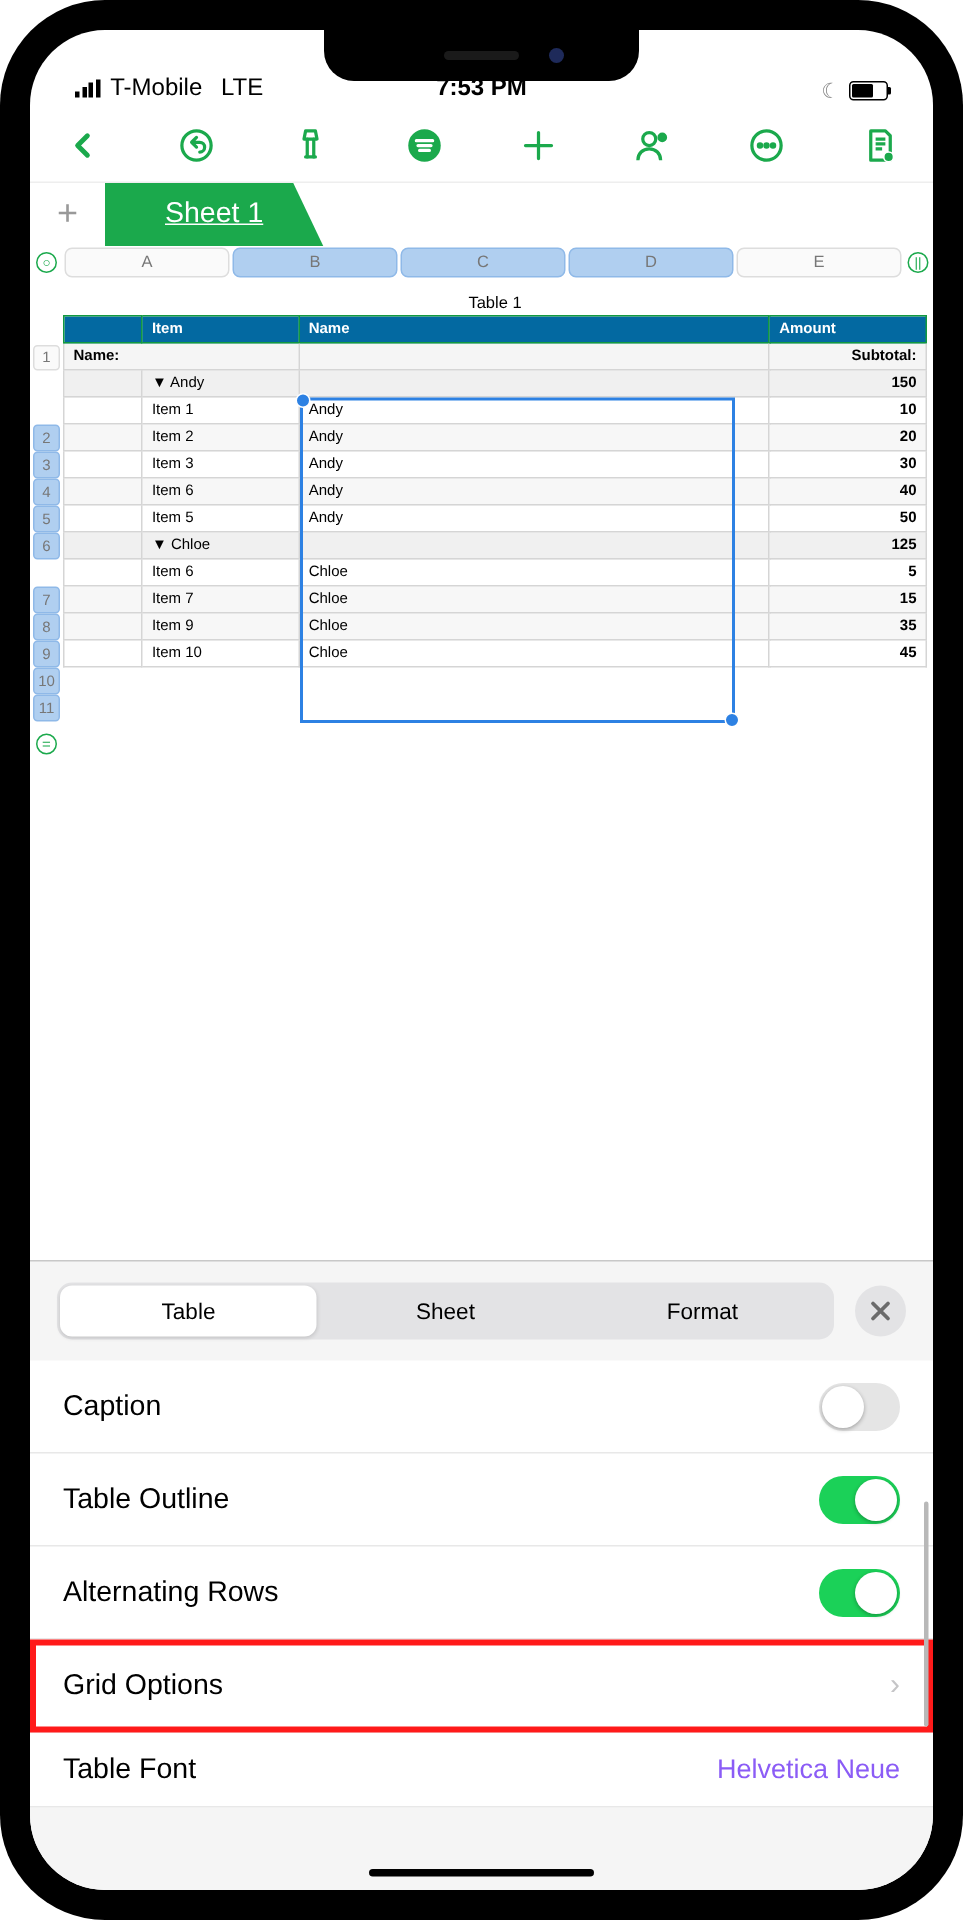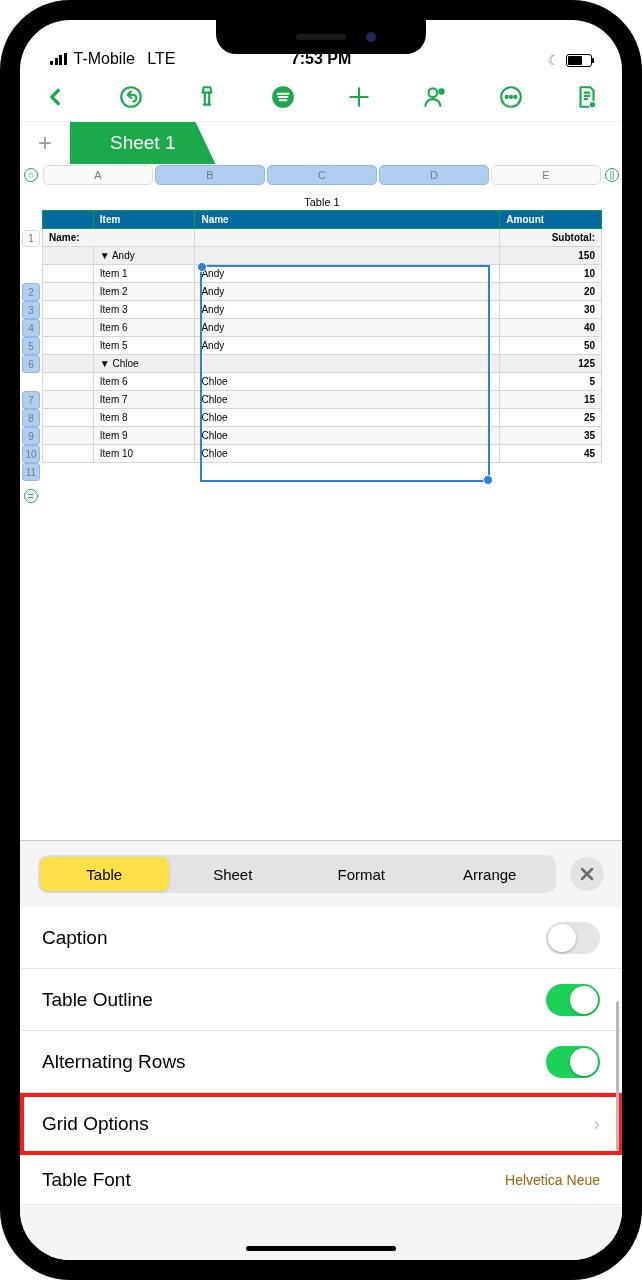"Sheet 1" .sheet-tab { text-decoration: none -> underline }
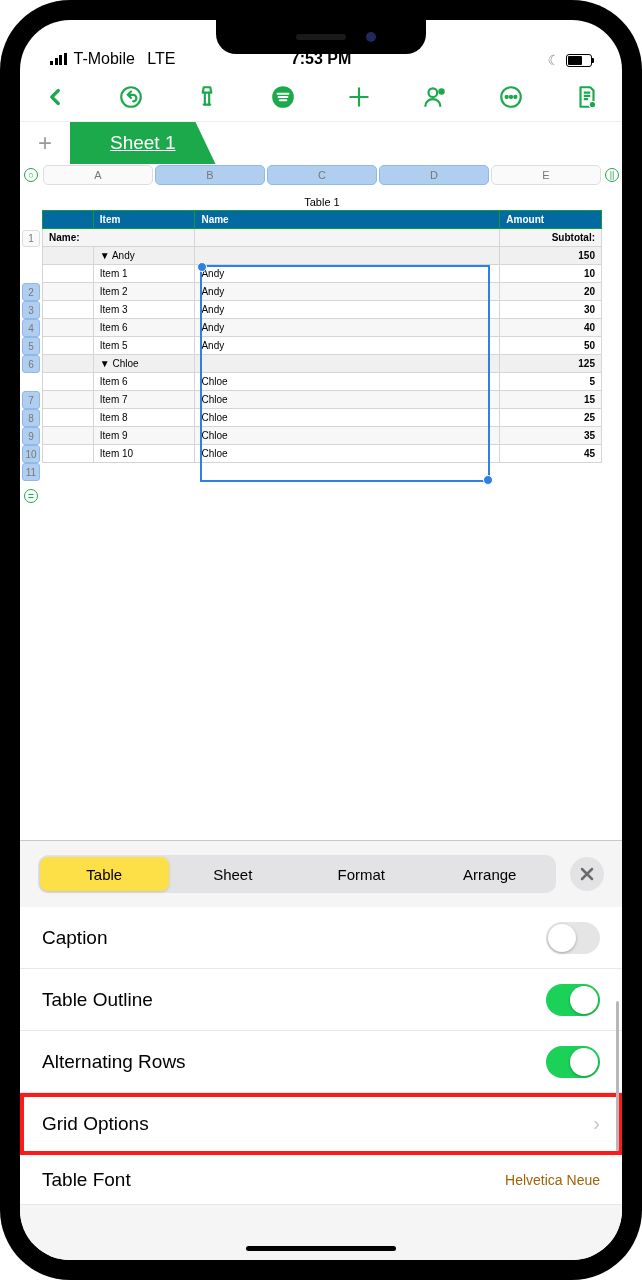"Table 1" .table-wrap { margin: 6px 20px 0 22px -> 6px 4px 0 22px }
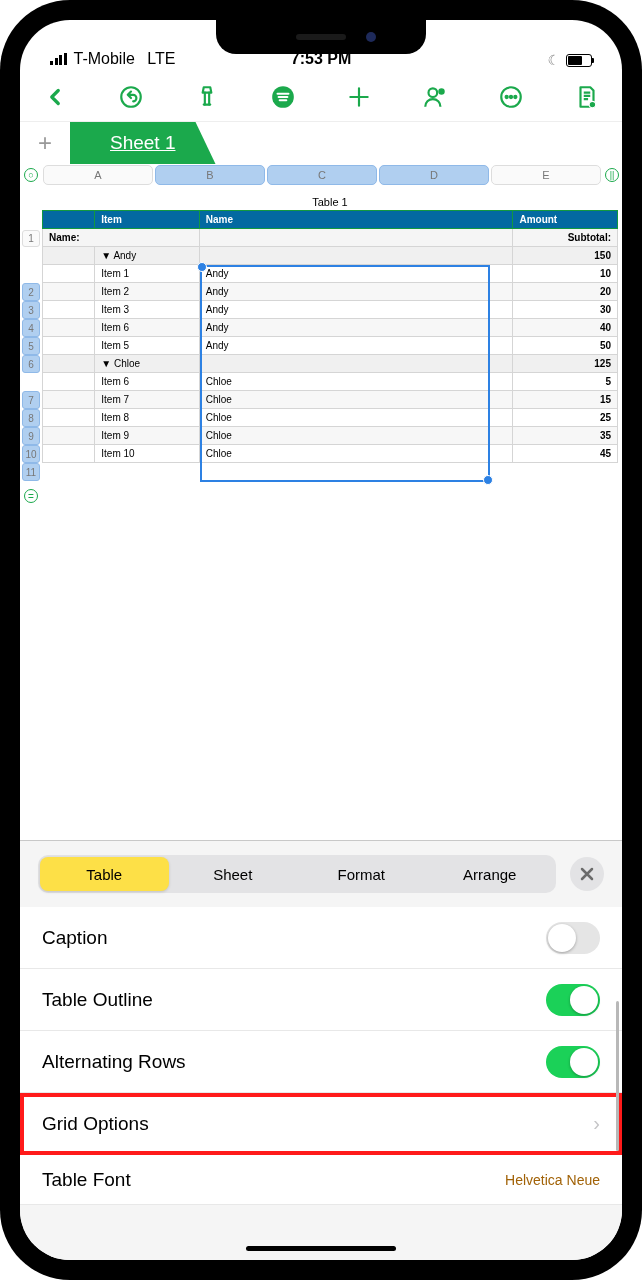"Item 8" tr { html: <tr> <td></td> <td>Item 8</td> <td>Chloe</td> <td>25</td> </tr> -> none }
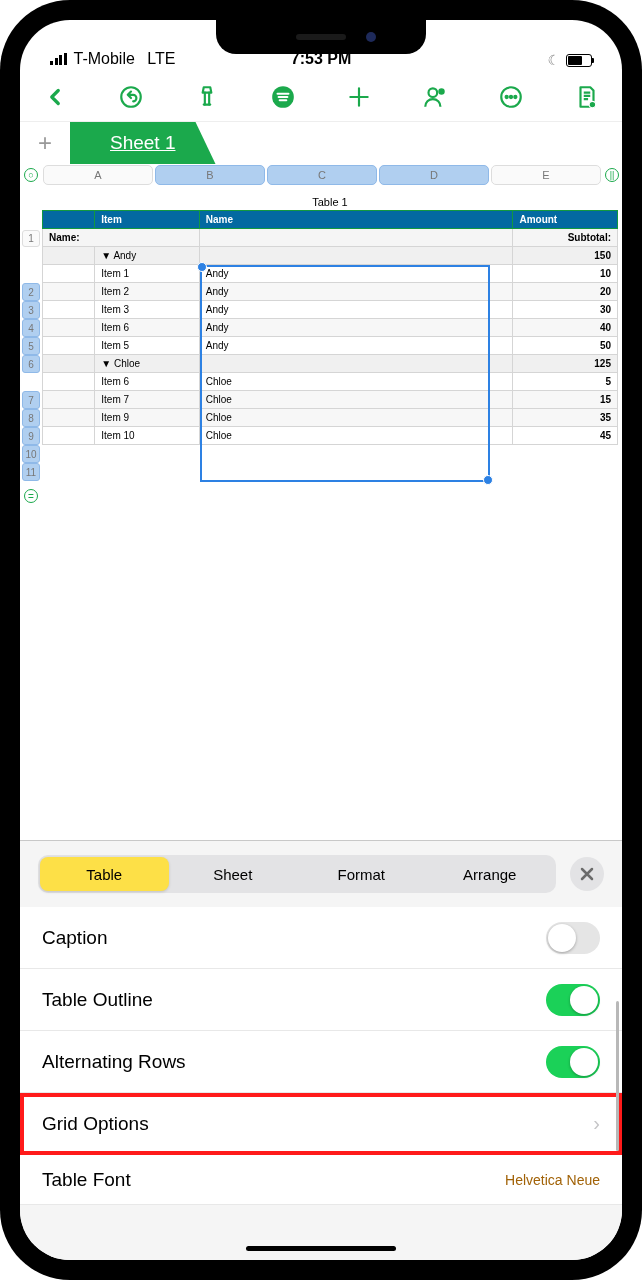"Table" .seg-item.active { background: #fde047 -> #ffffff }
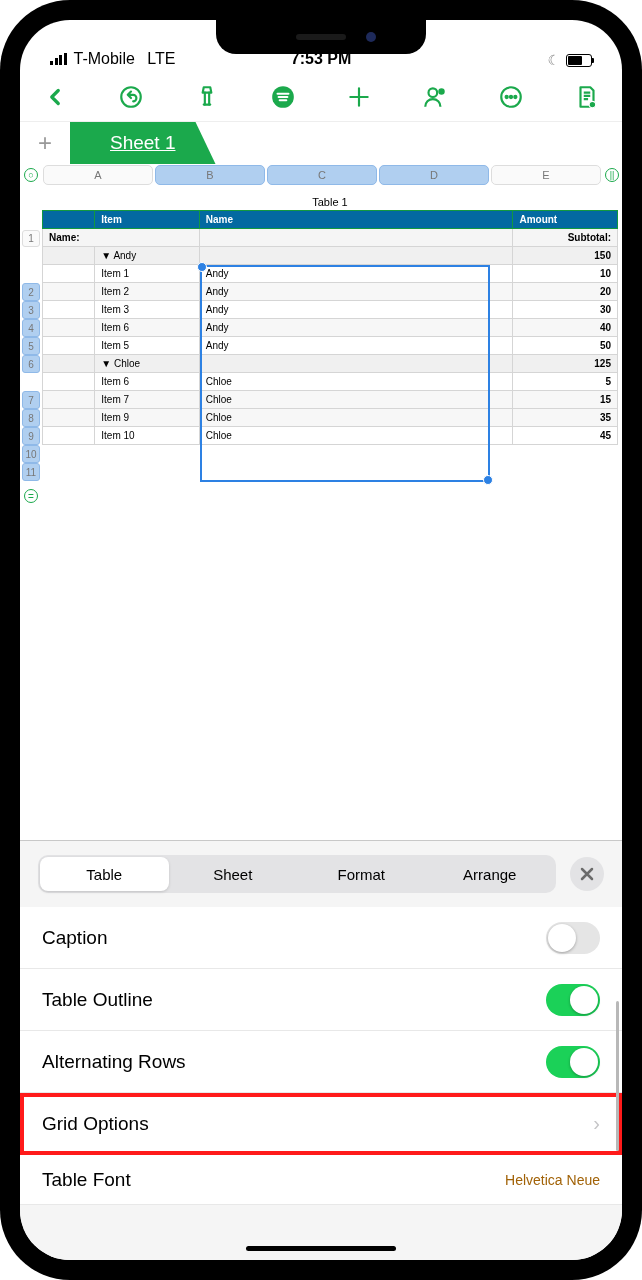"Arrange" div.seg-item { html: <div>Arrange</div> -> none }
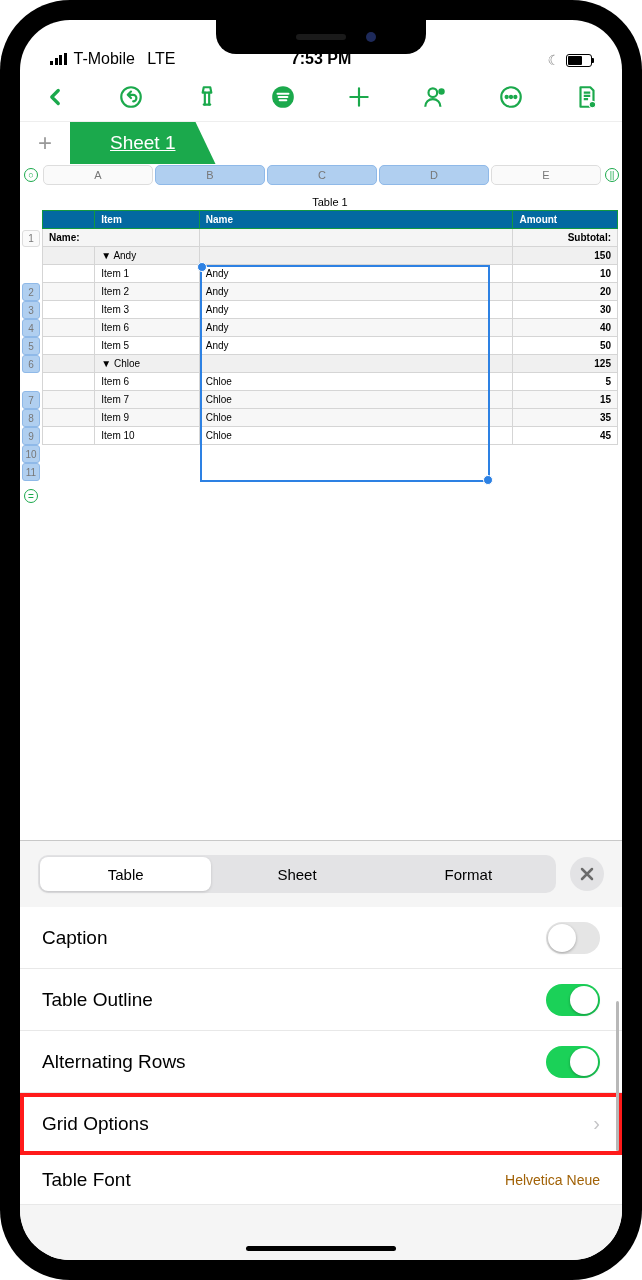"Helvetica Neue" .font-val { color: #a16207 -> #8b5cf6; font-size: 14px -> 18px }
